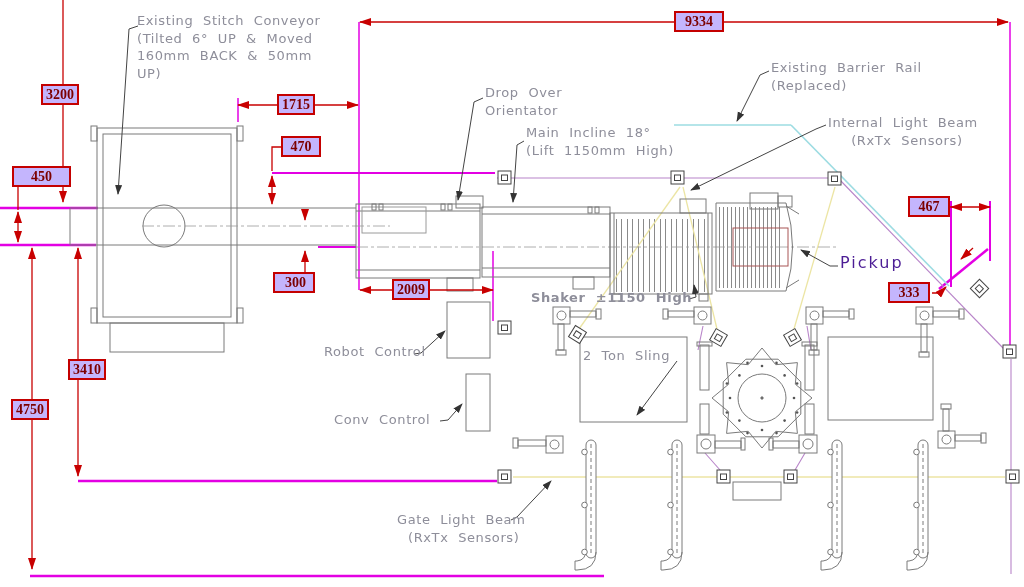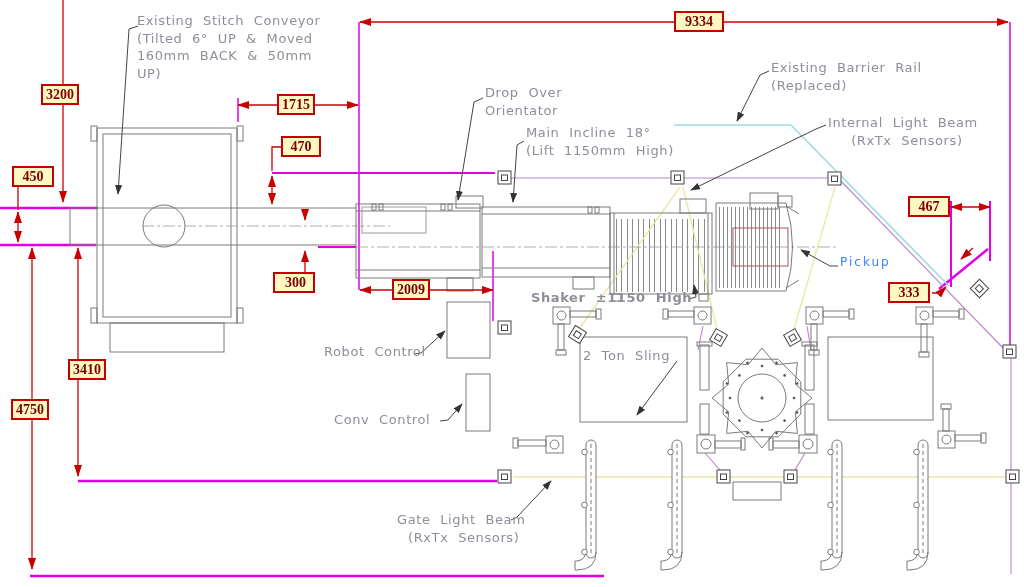"9334" .dim { background: #fef9c3 -> #c4b5fd }
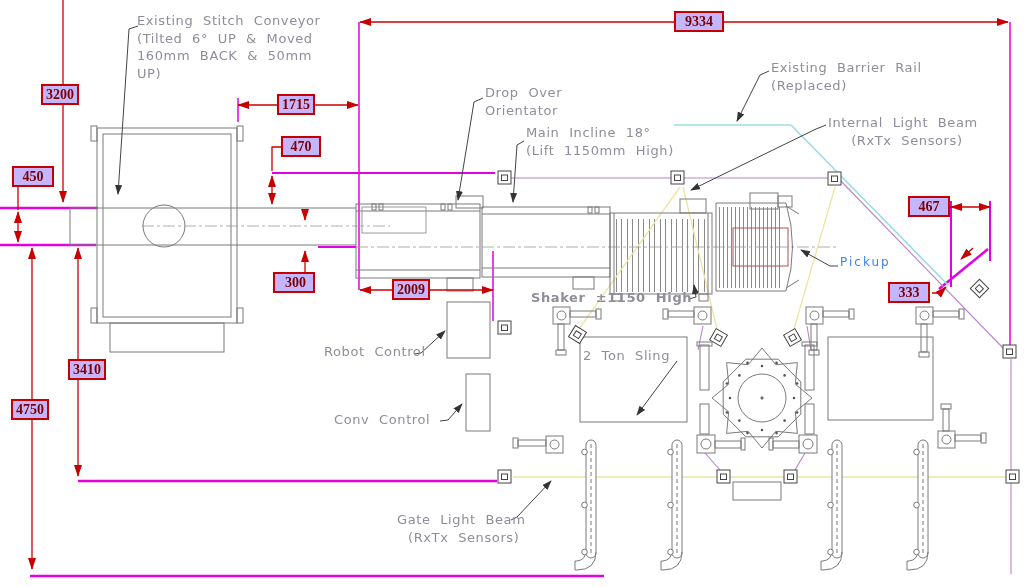"450" div.dim { width: 42px -> 59px }
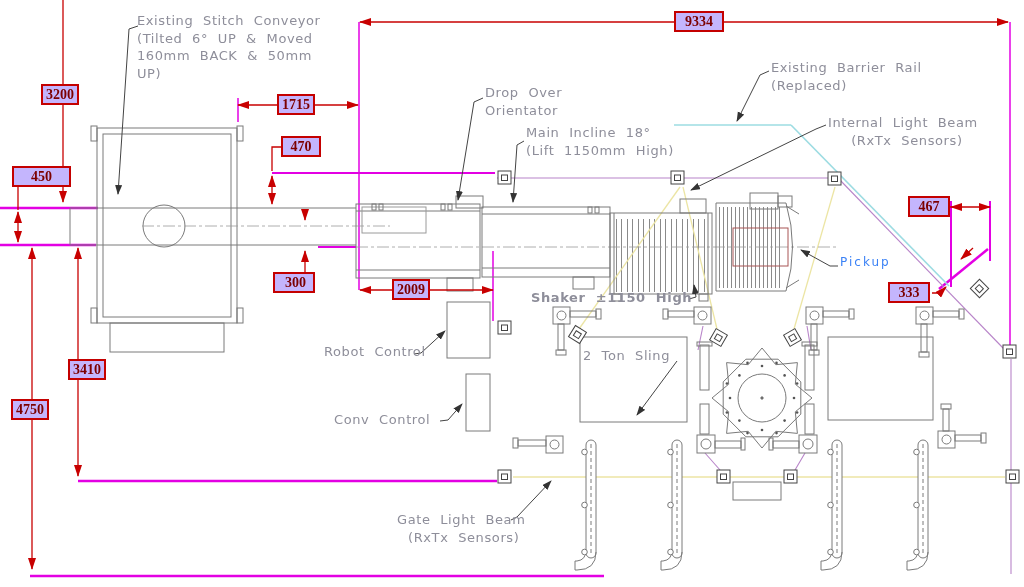"Pickup" div.lbl { color: #3b82f6 -> #4c1d95; font-size: 12px -> 16px }
